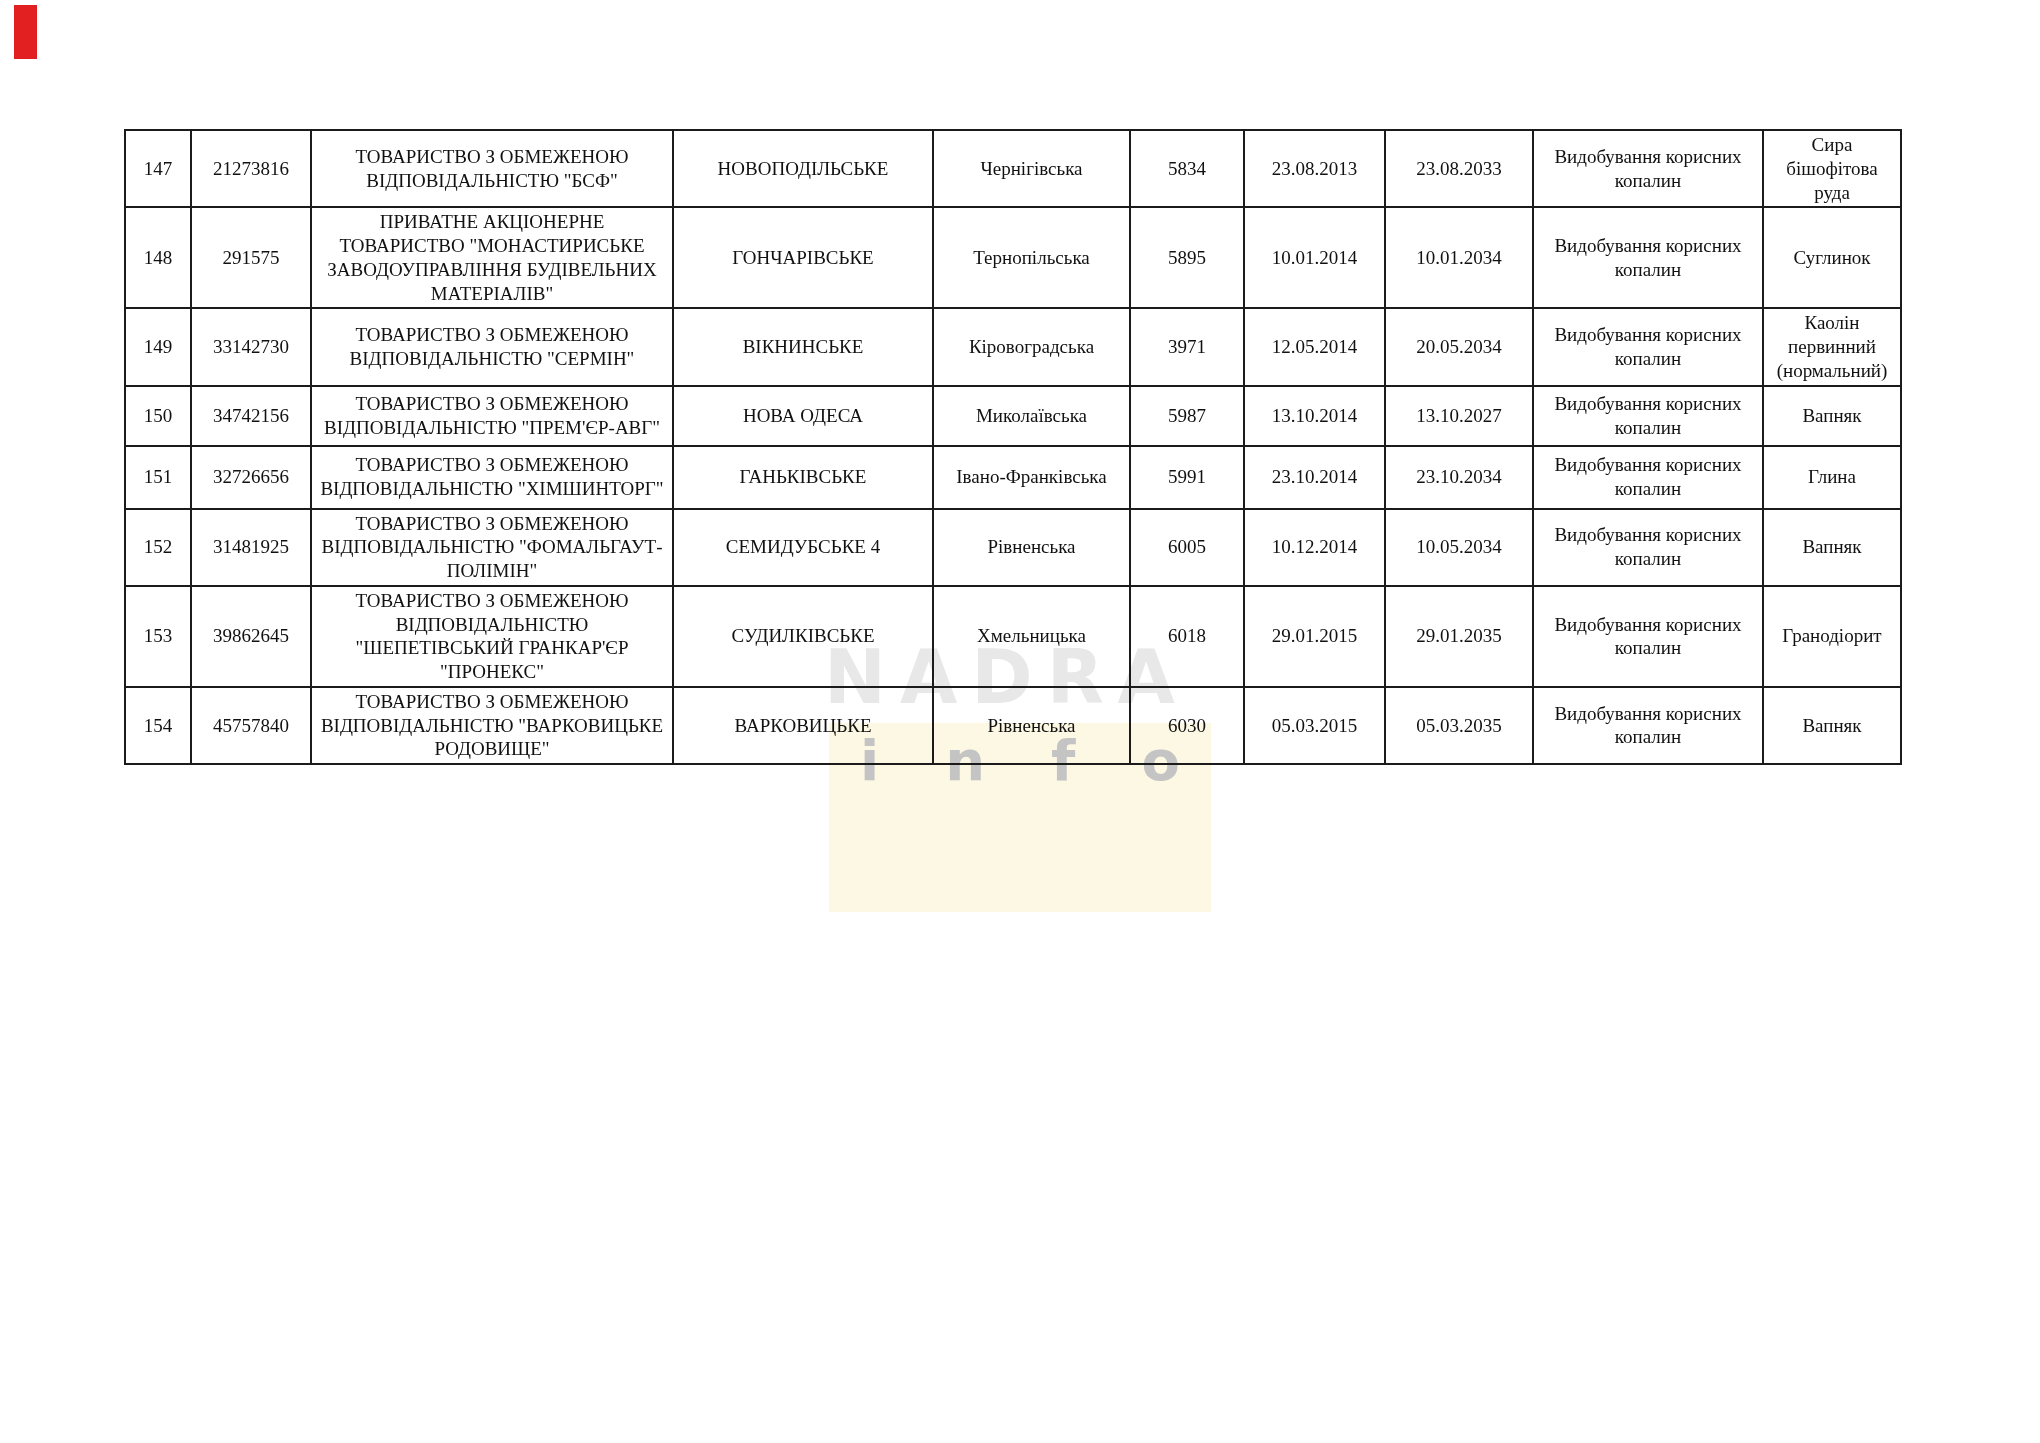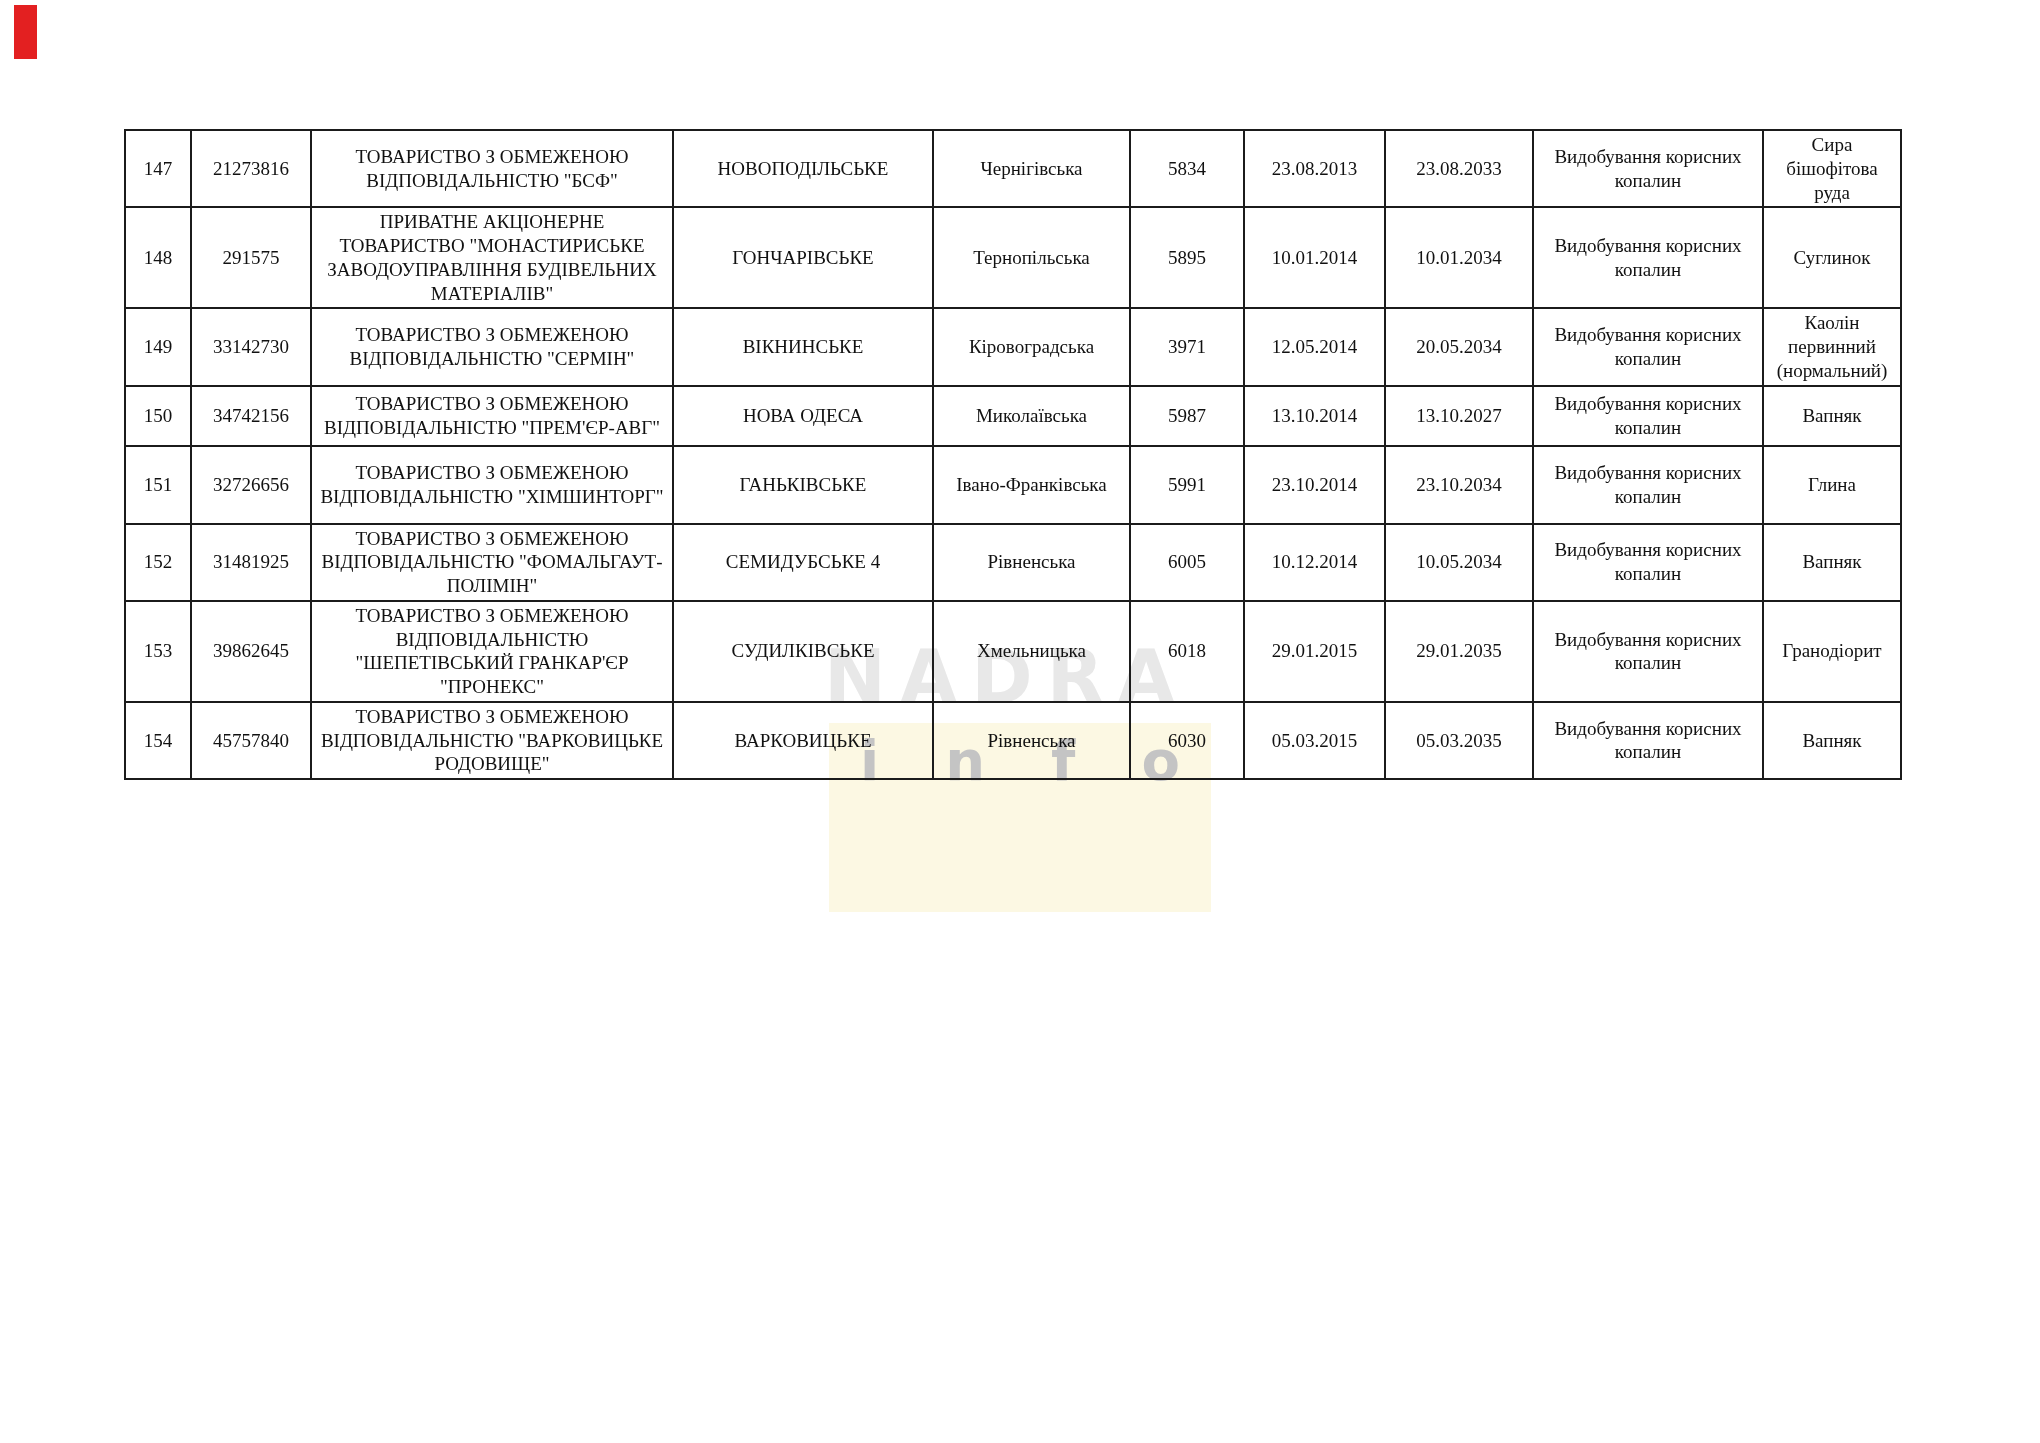"151" tr { height: 78px -> 63px }
